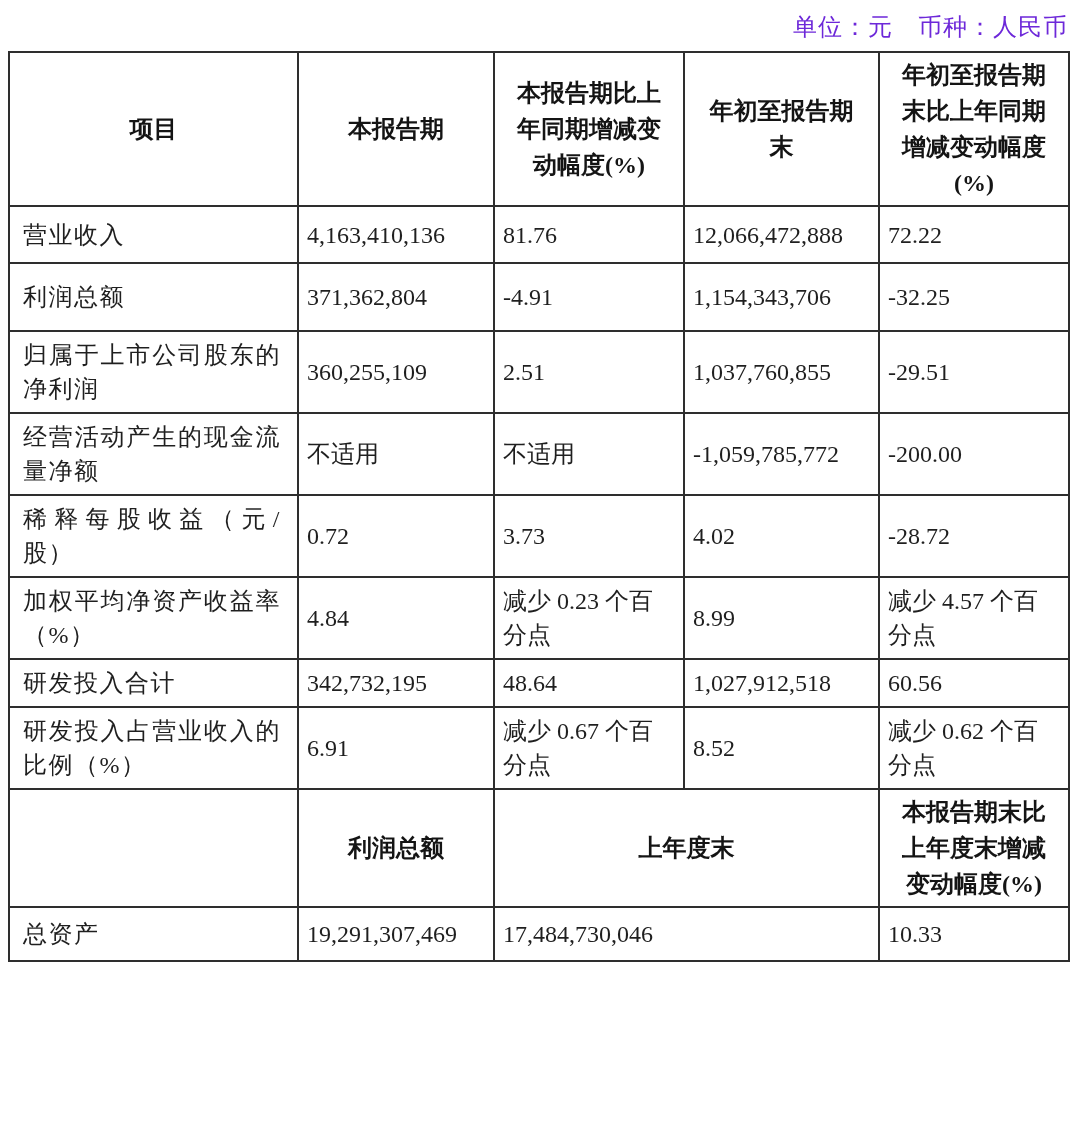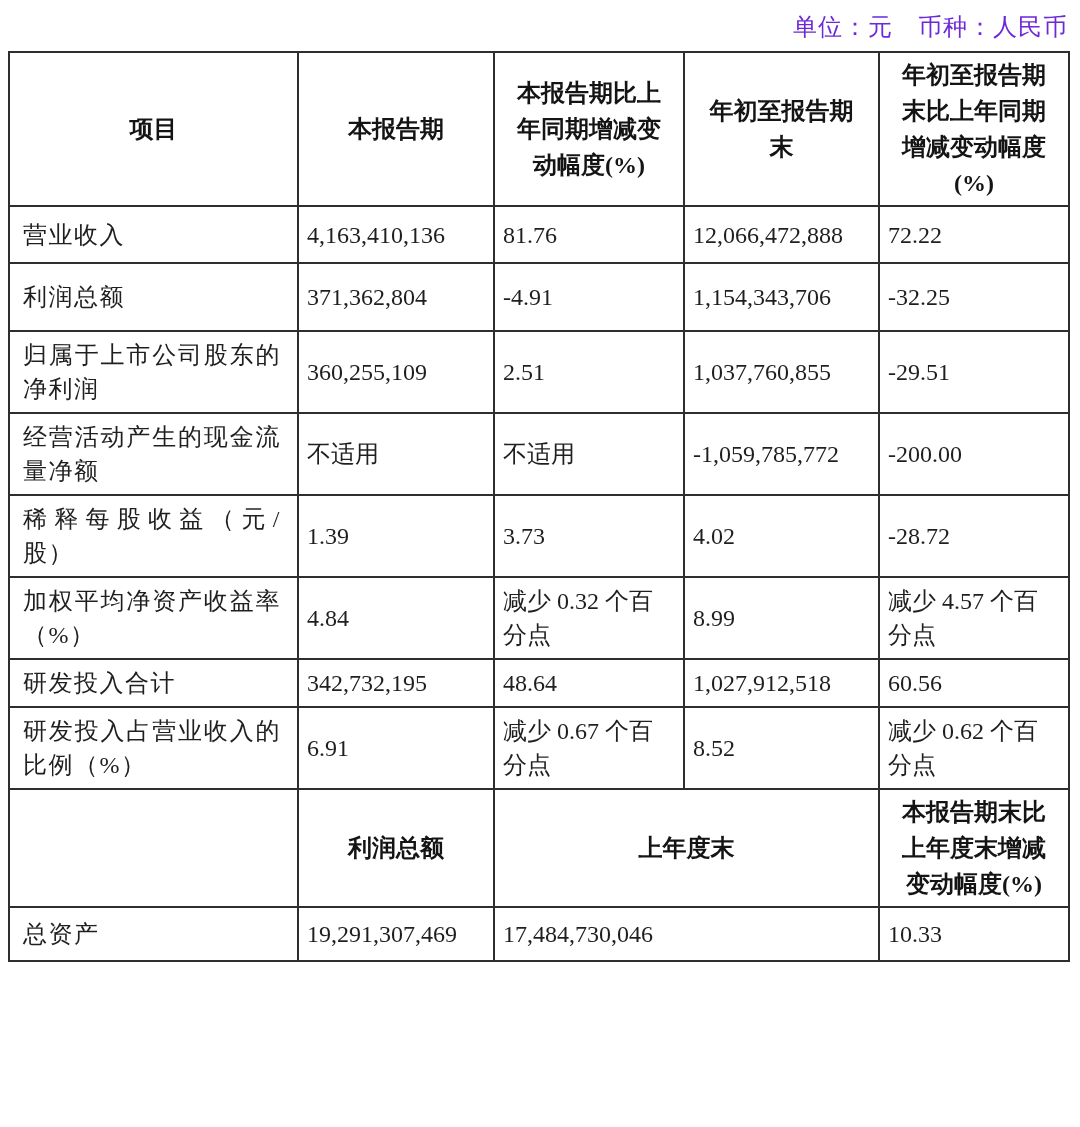"1.39" td.c-num { text: 1.39 -> 0.72 }
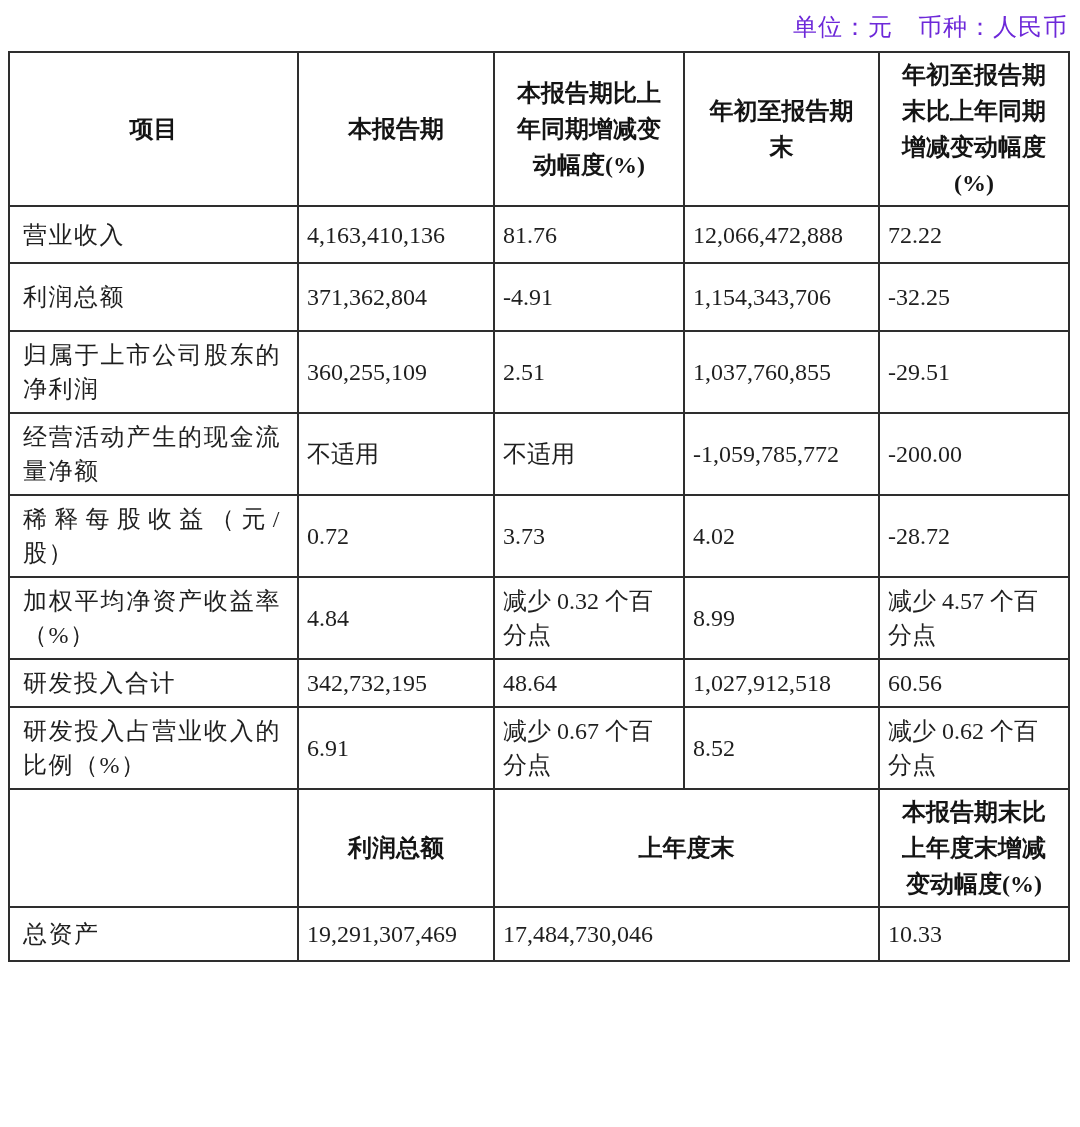"减少 0.32 个百分点" td.c-num { text: 0.32 -> 0.23 }
